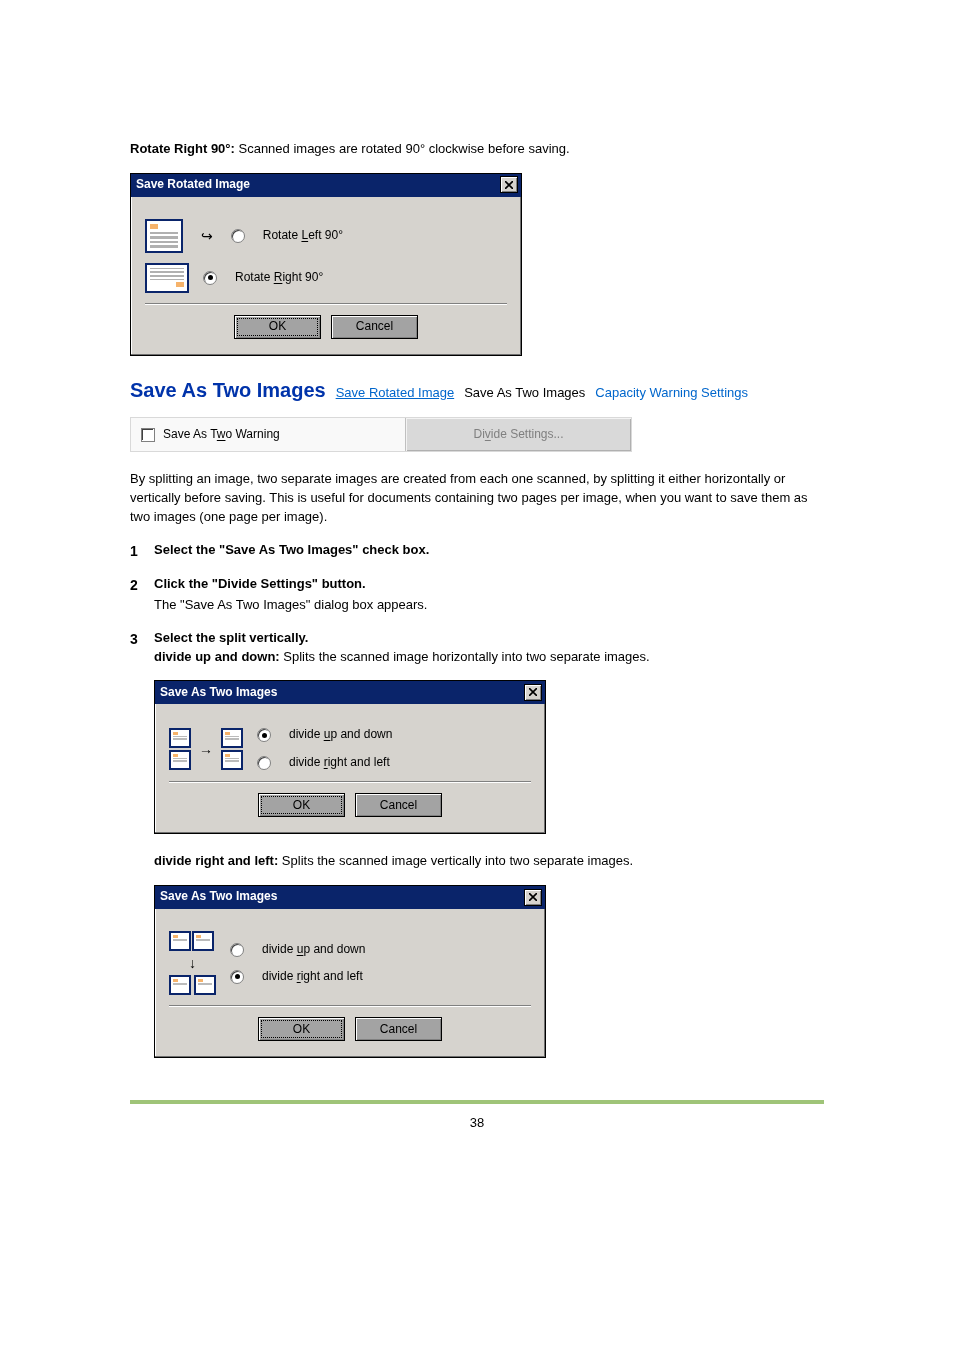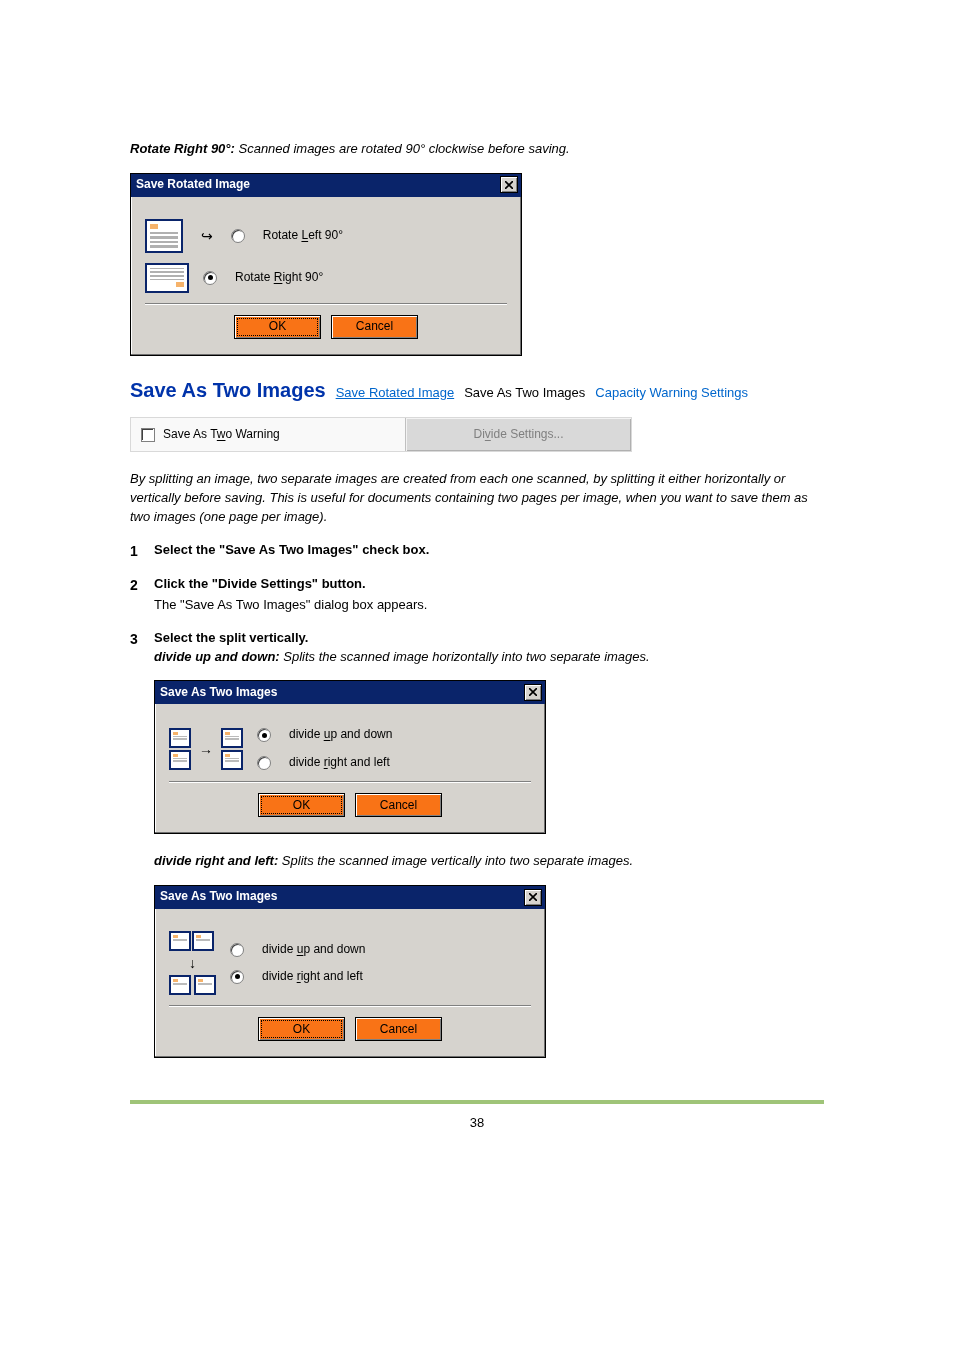"Rotate Right 90°: Scanned images" .para { font-style: italic -> none }
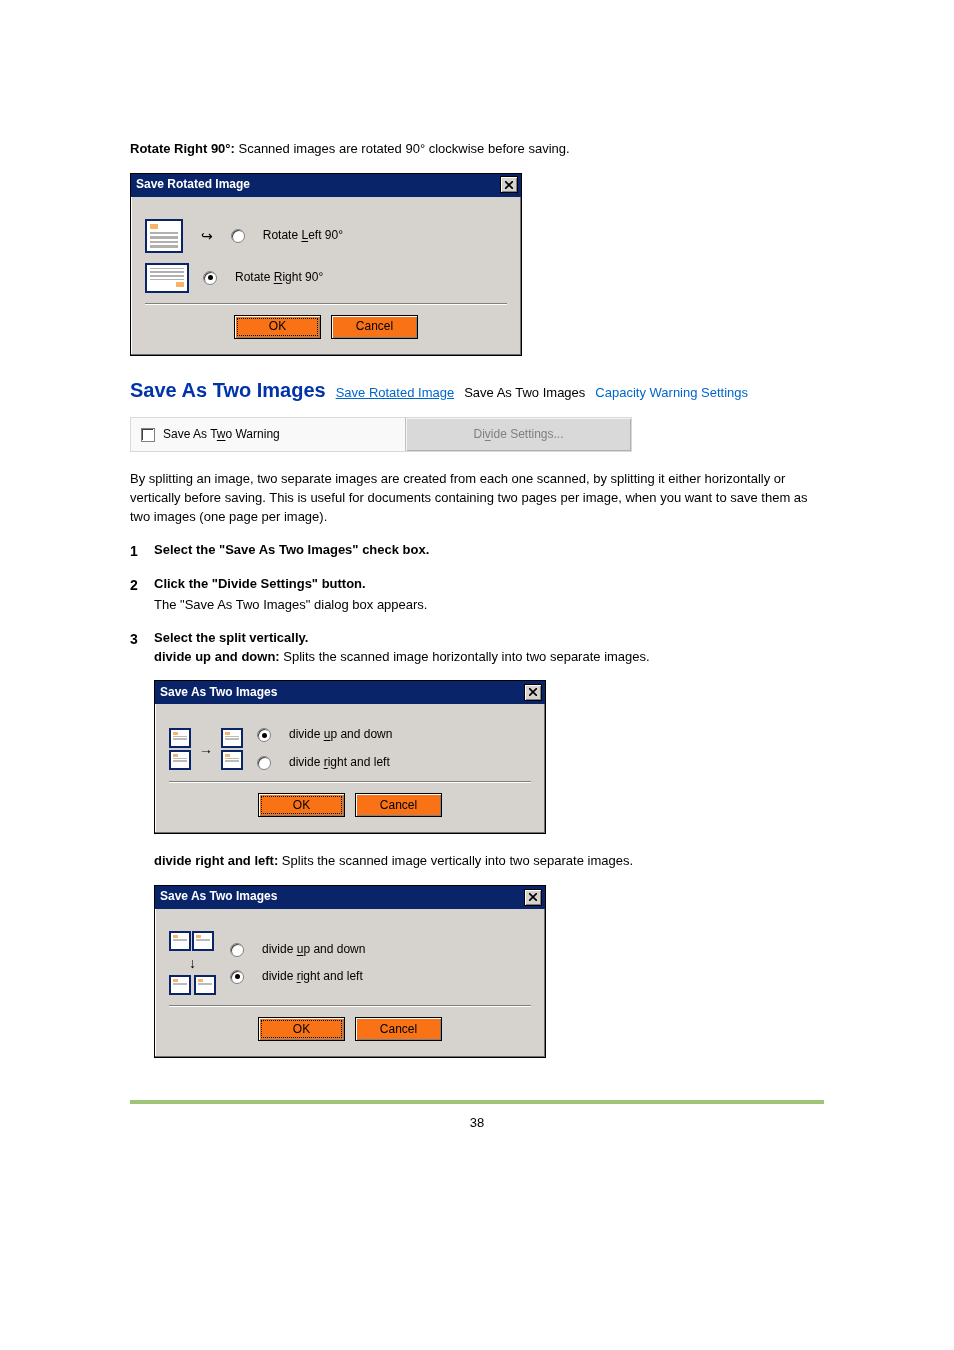"OK" .dlg .btn { background: #f97316 -> #a3a3a3 }
